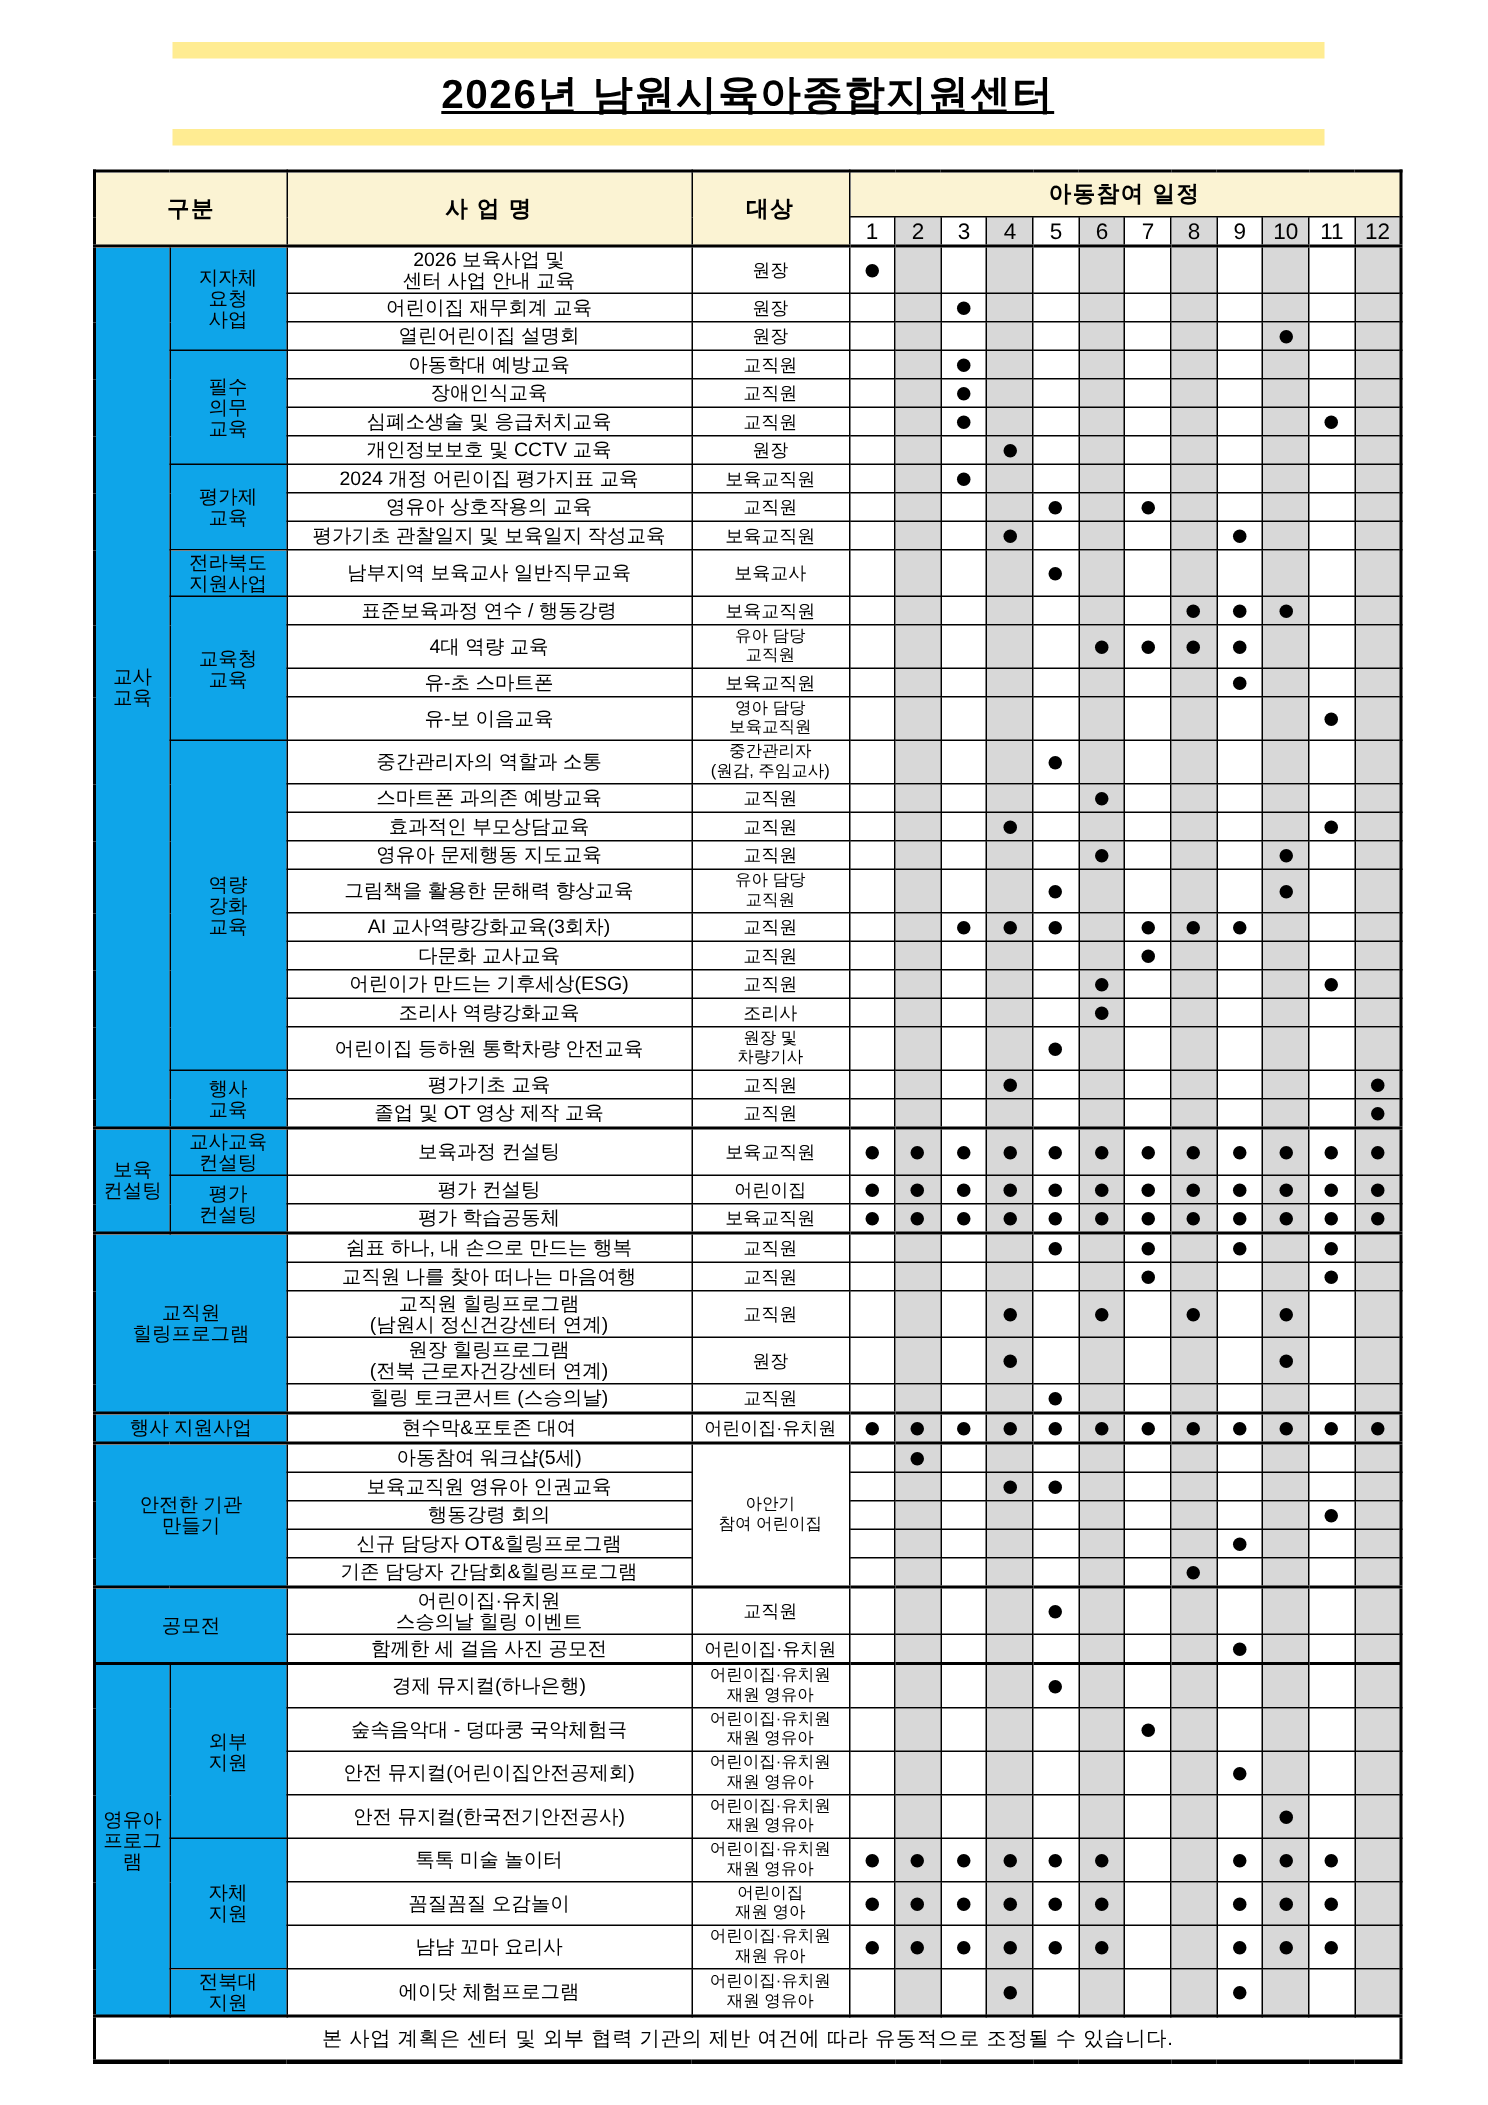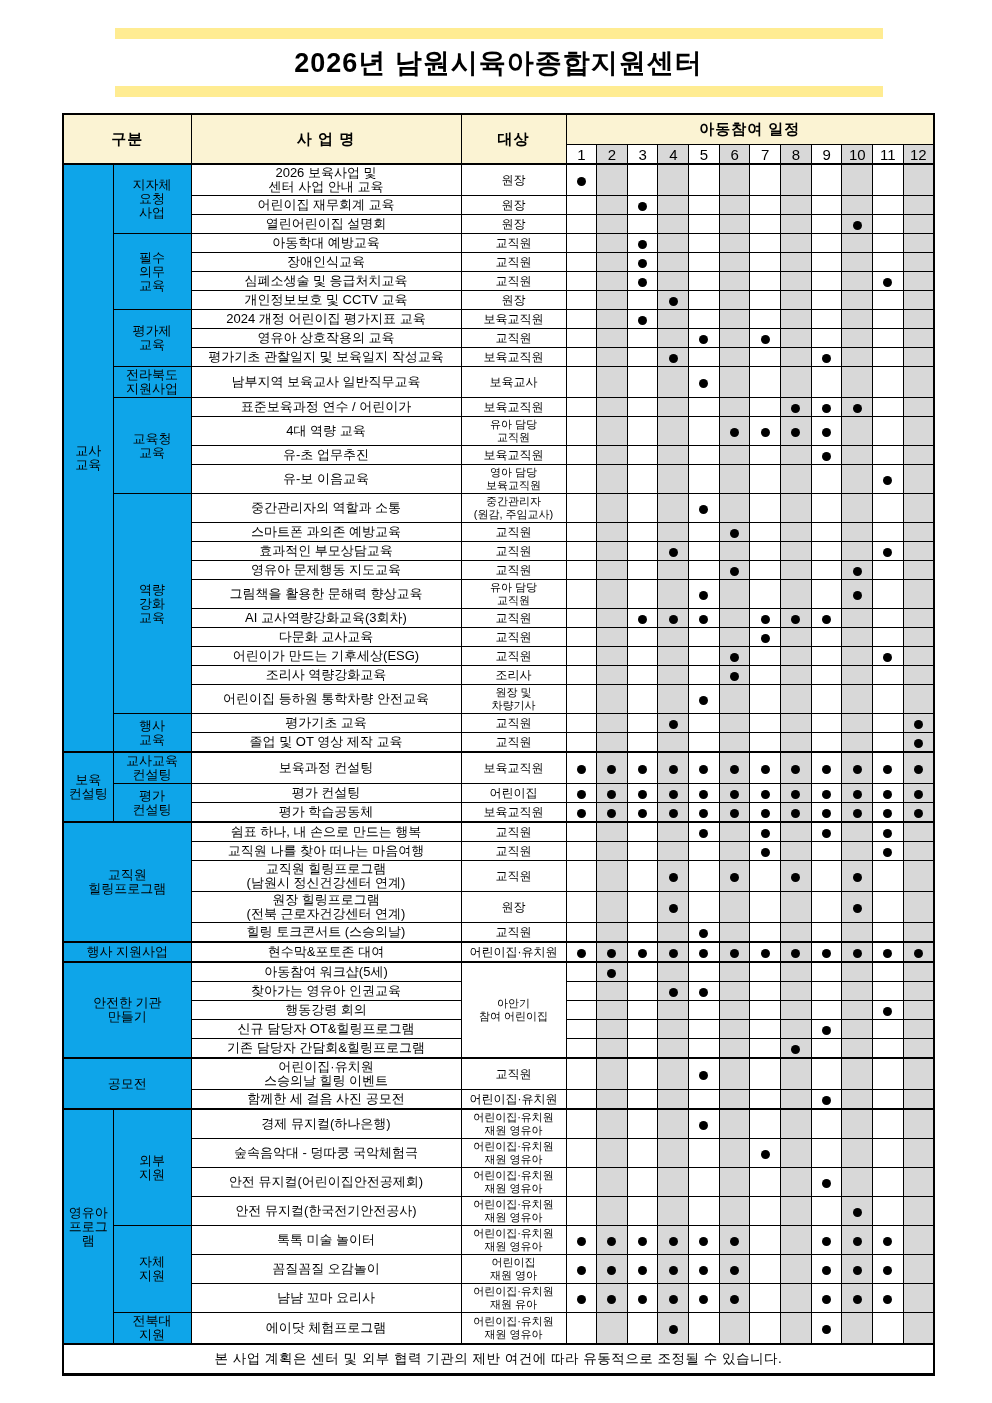"2026년 남원시육아종합지원센터" .title-lines { text-decoration: none -> underline }
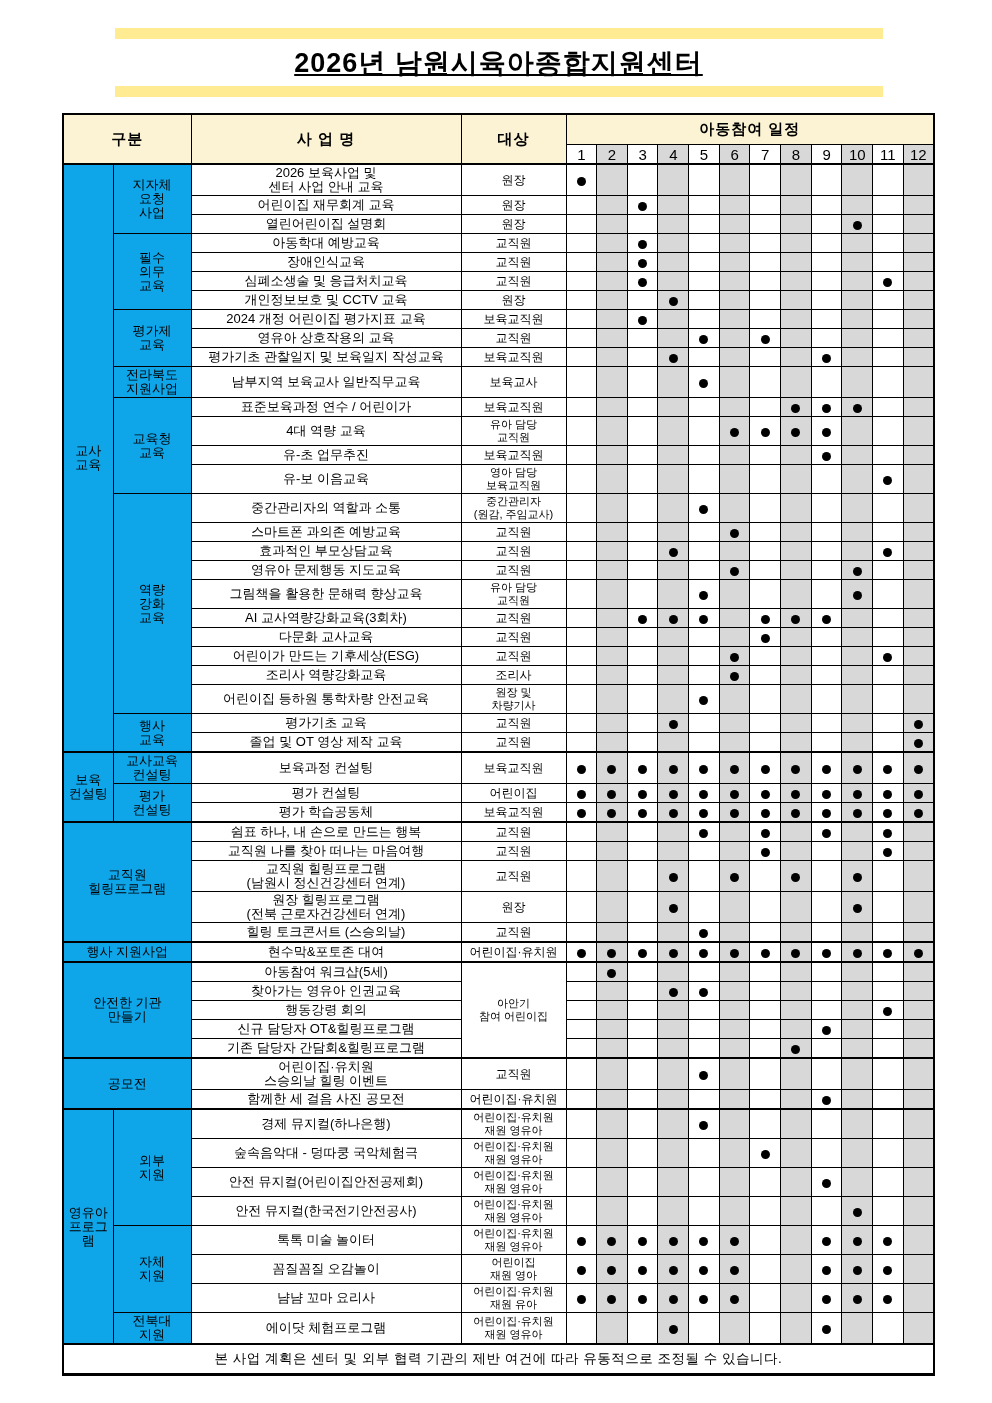"표준보육과정 연수 / 어린이가" td.pname { text: 어린이가 -> 행동강령 }
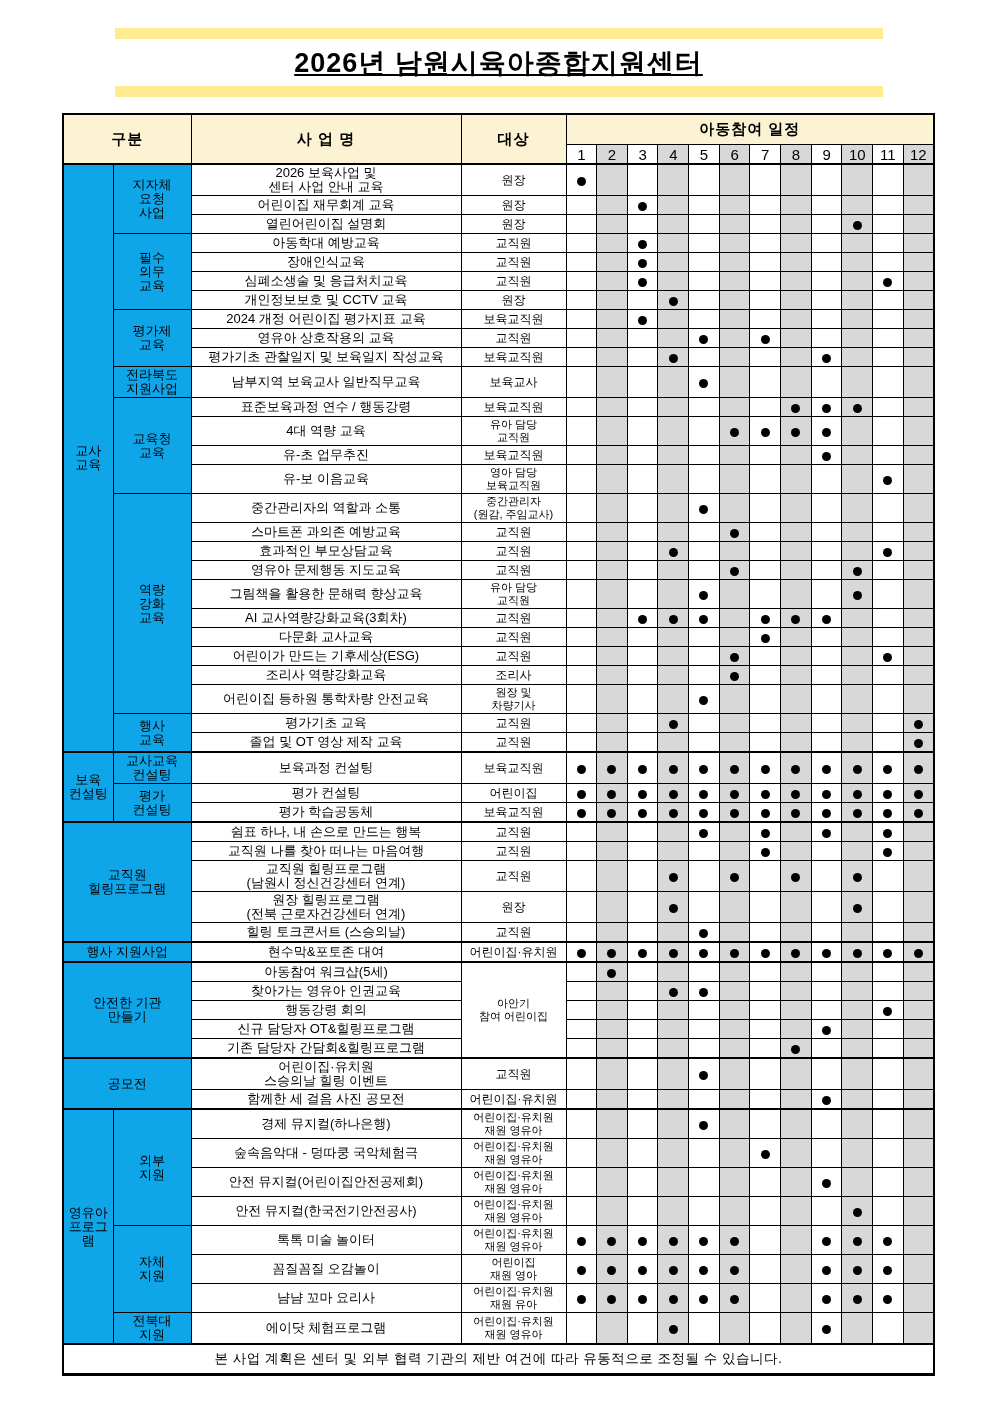"유-초 업무추진" td.pname { text: 업무추진 -> 스마트폰 }
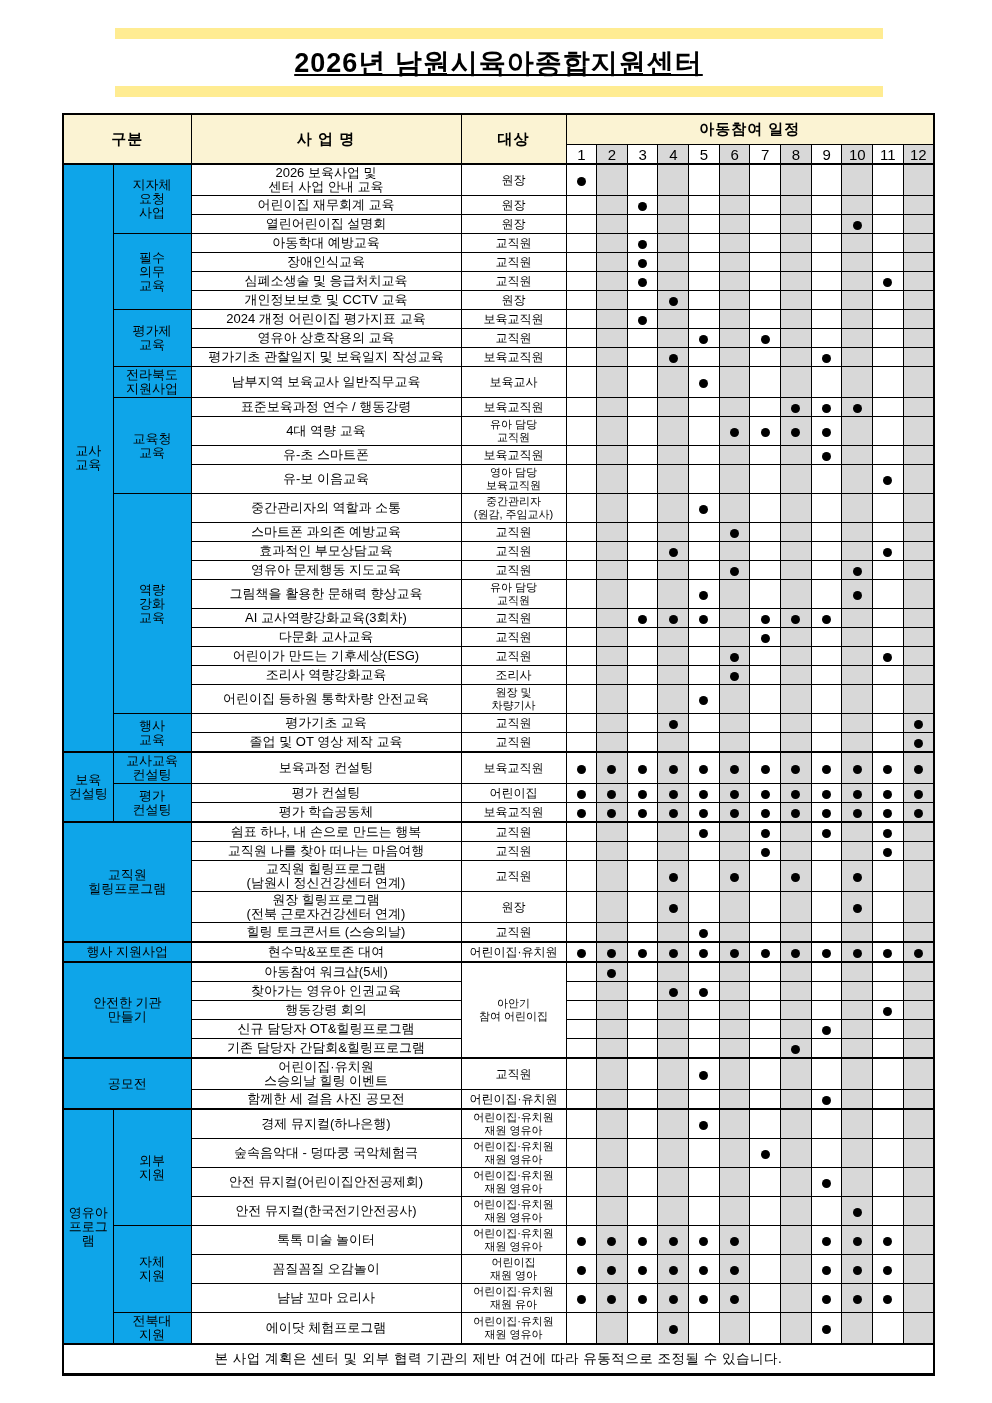"찾아가는 영유아 인권교육" td.pname { text: 찾아가는 -> 보육교직원 }
